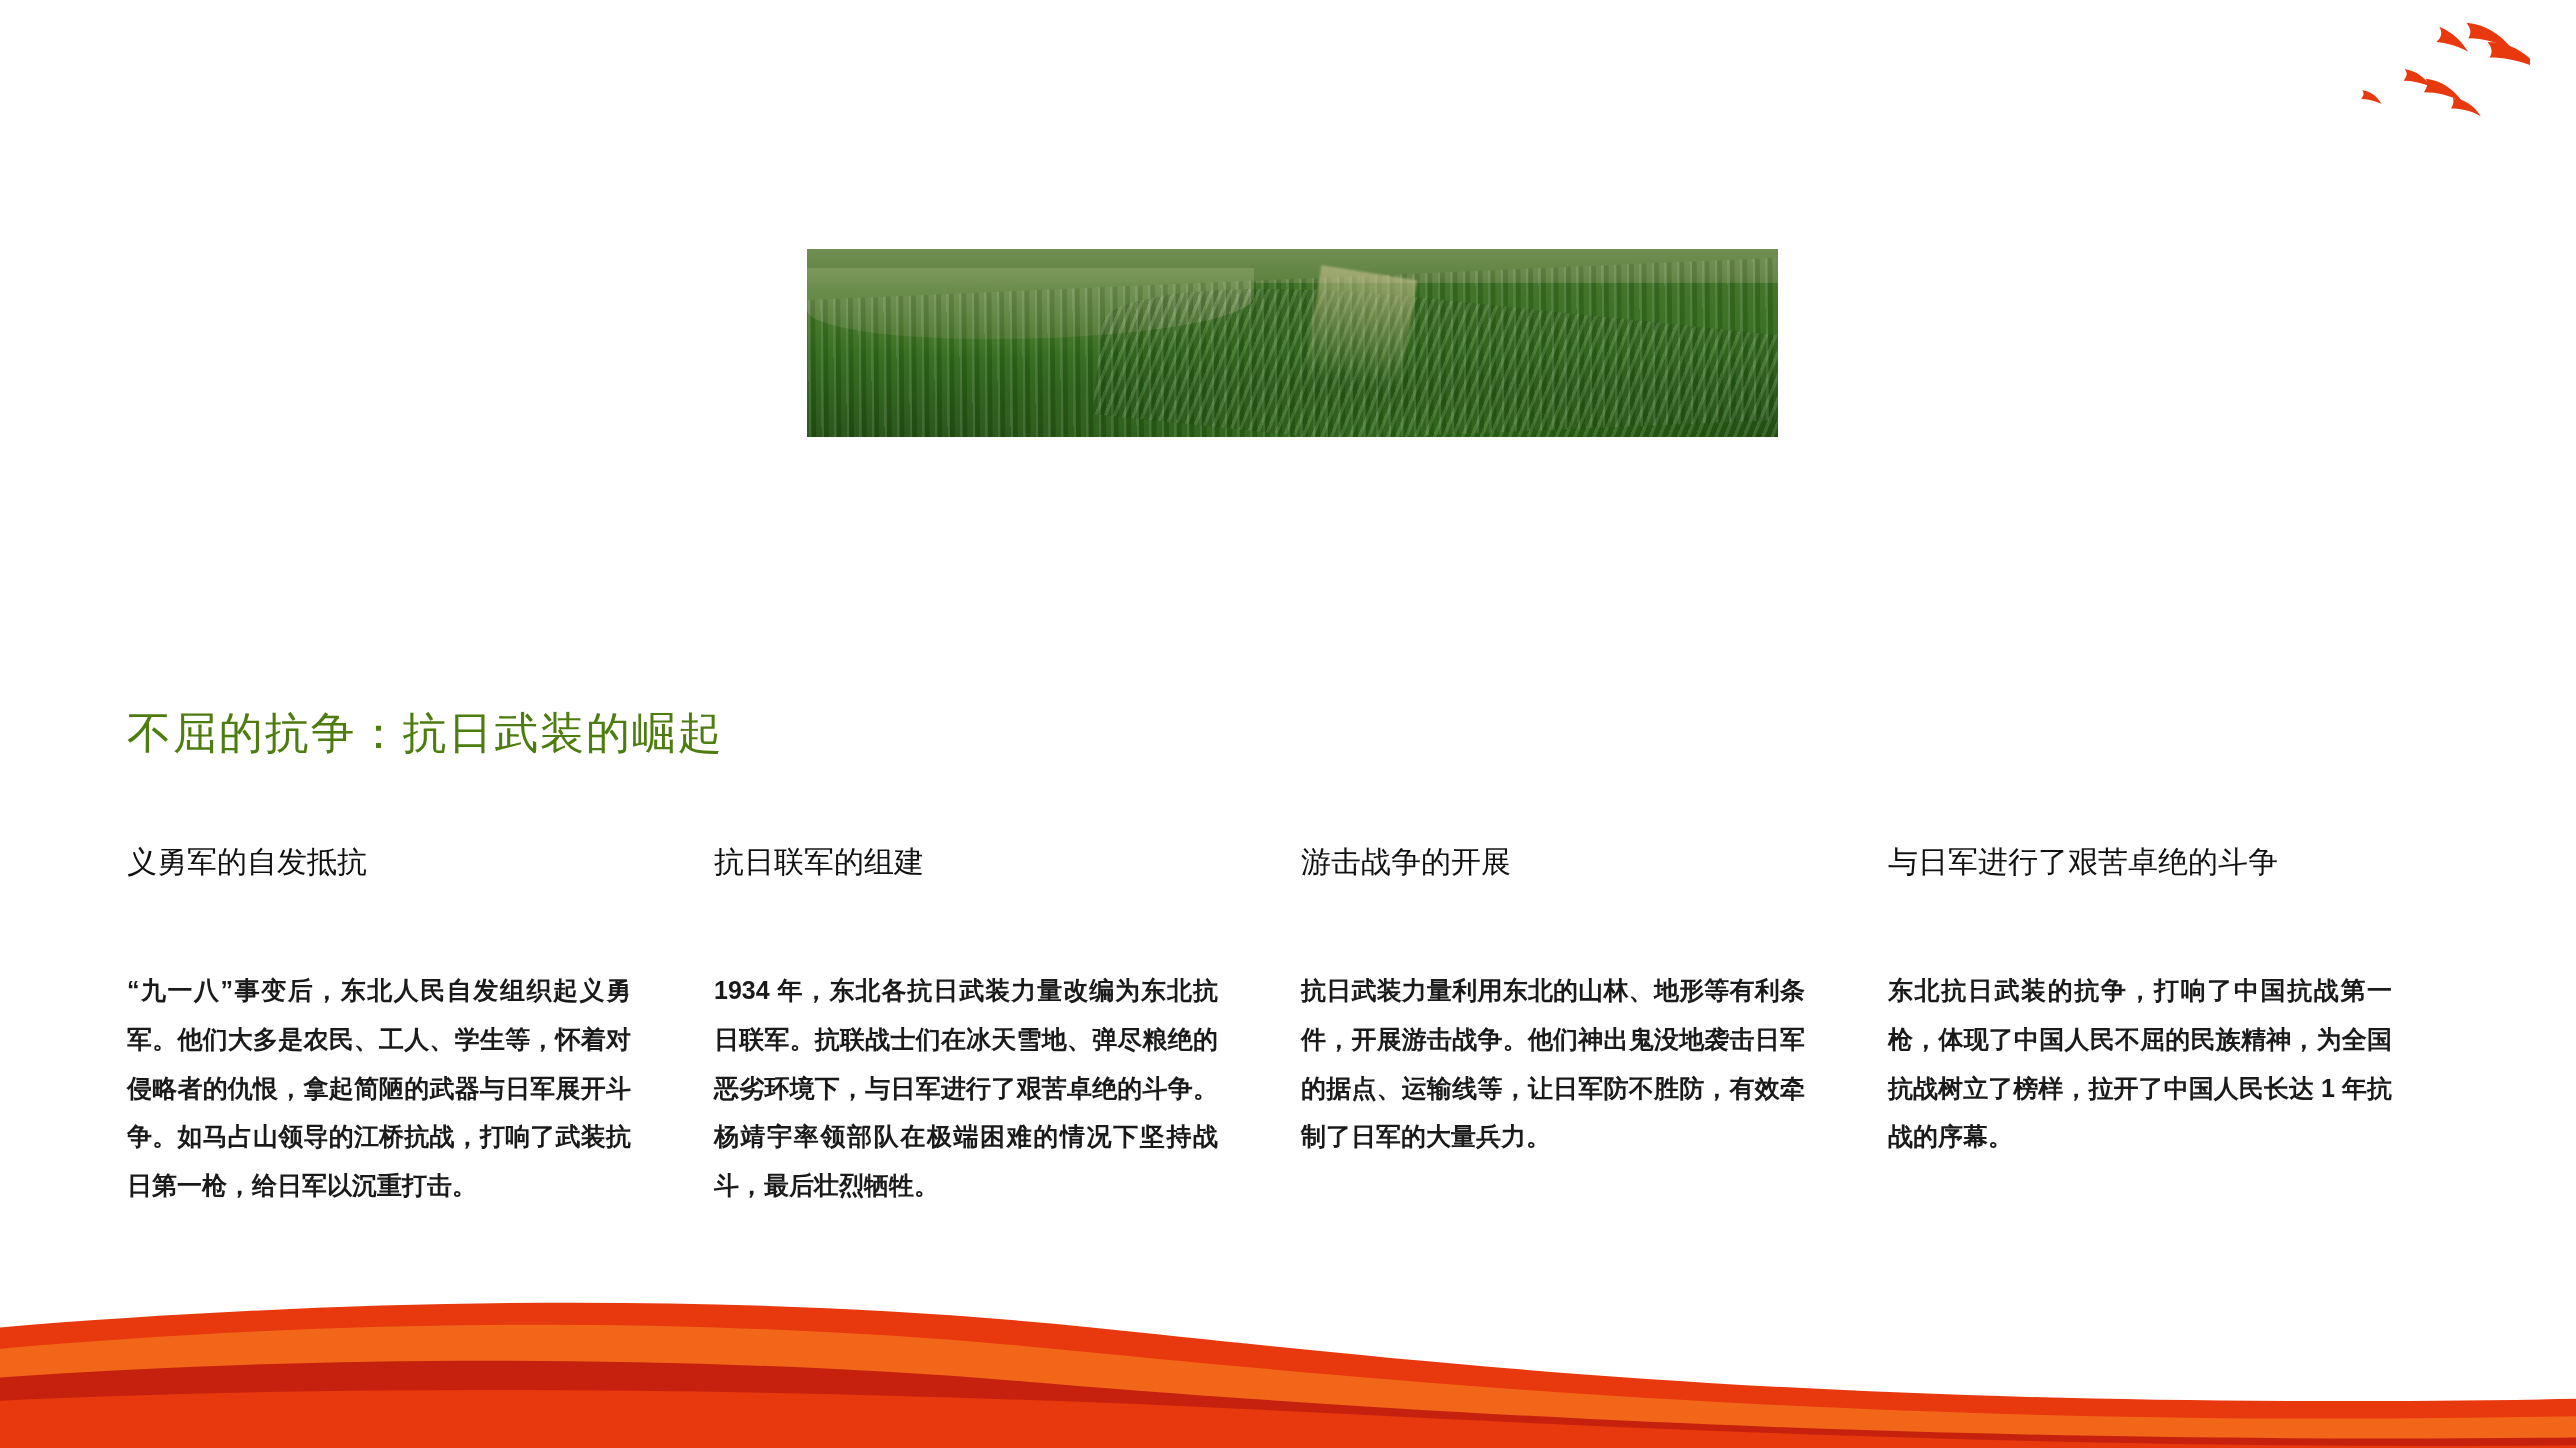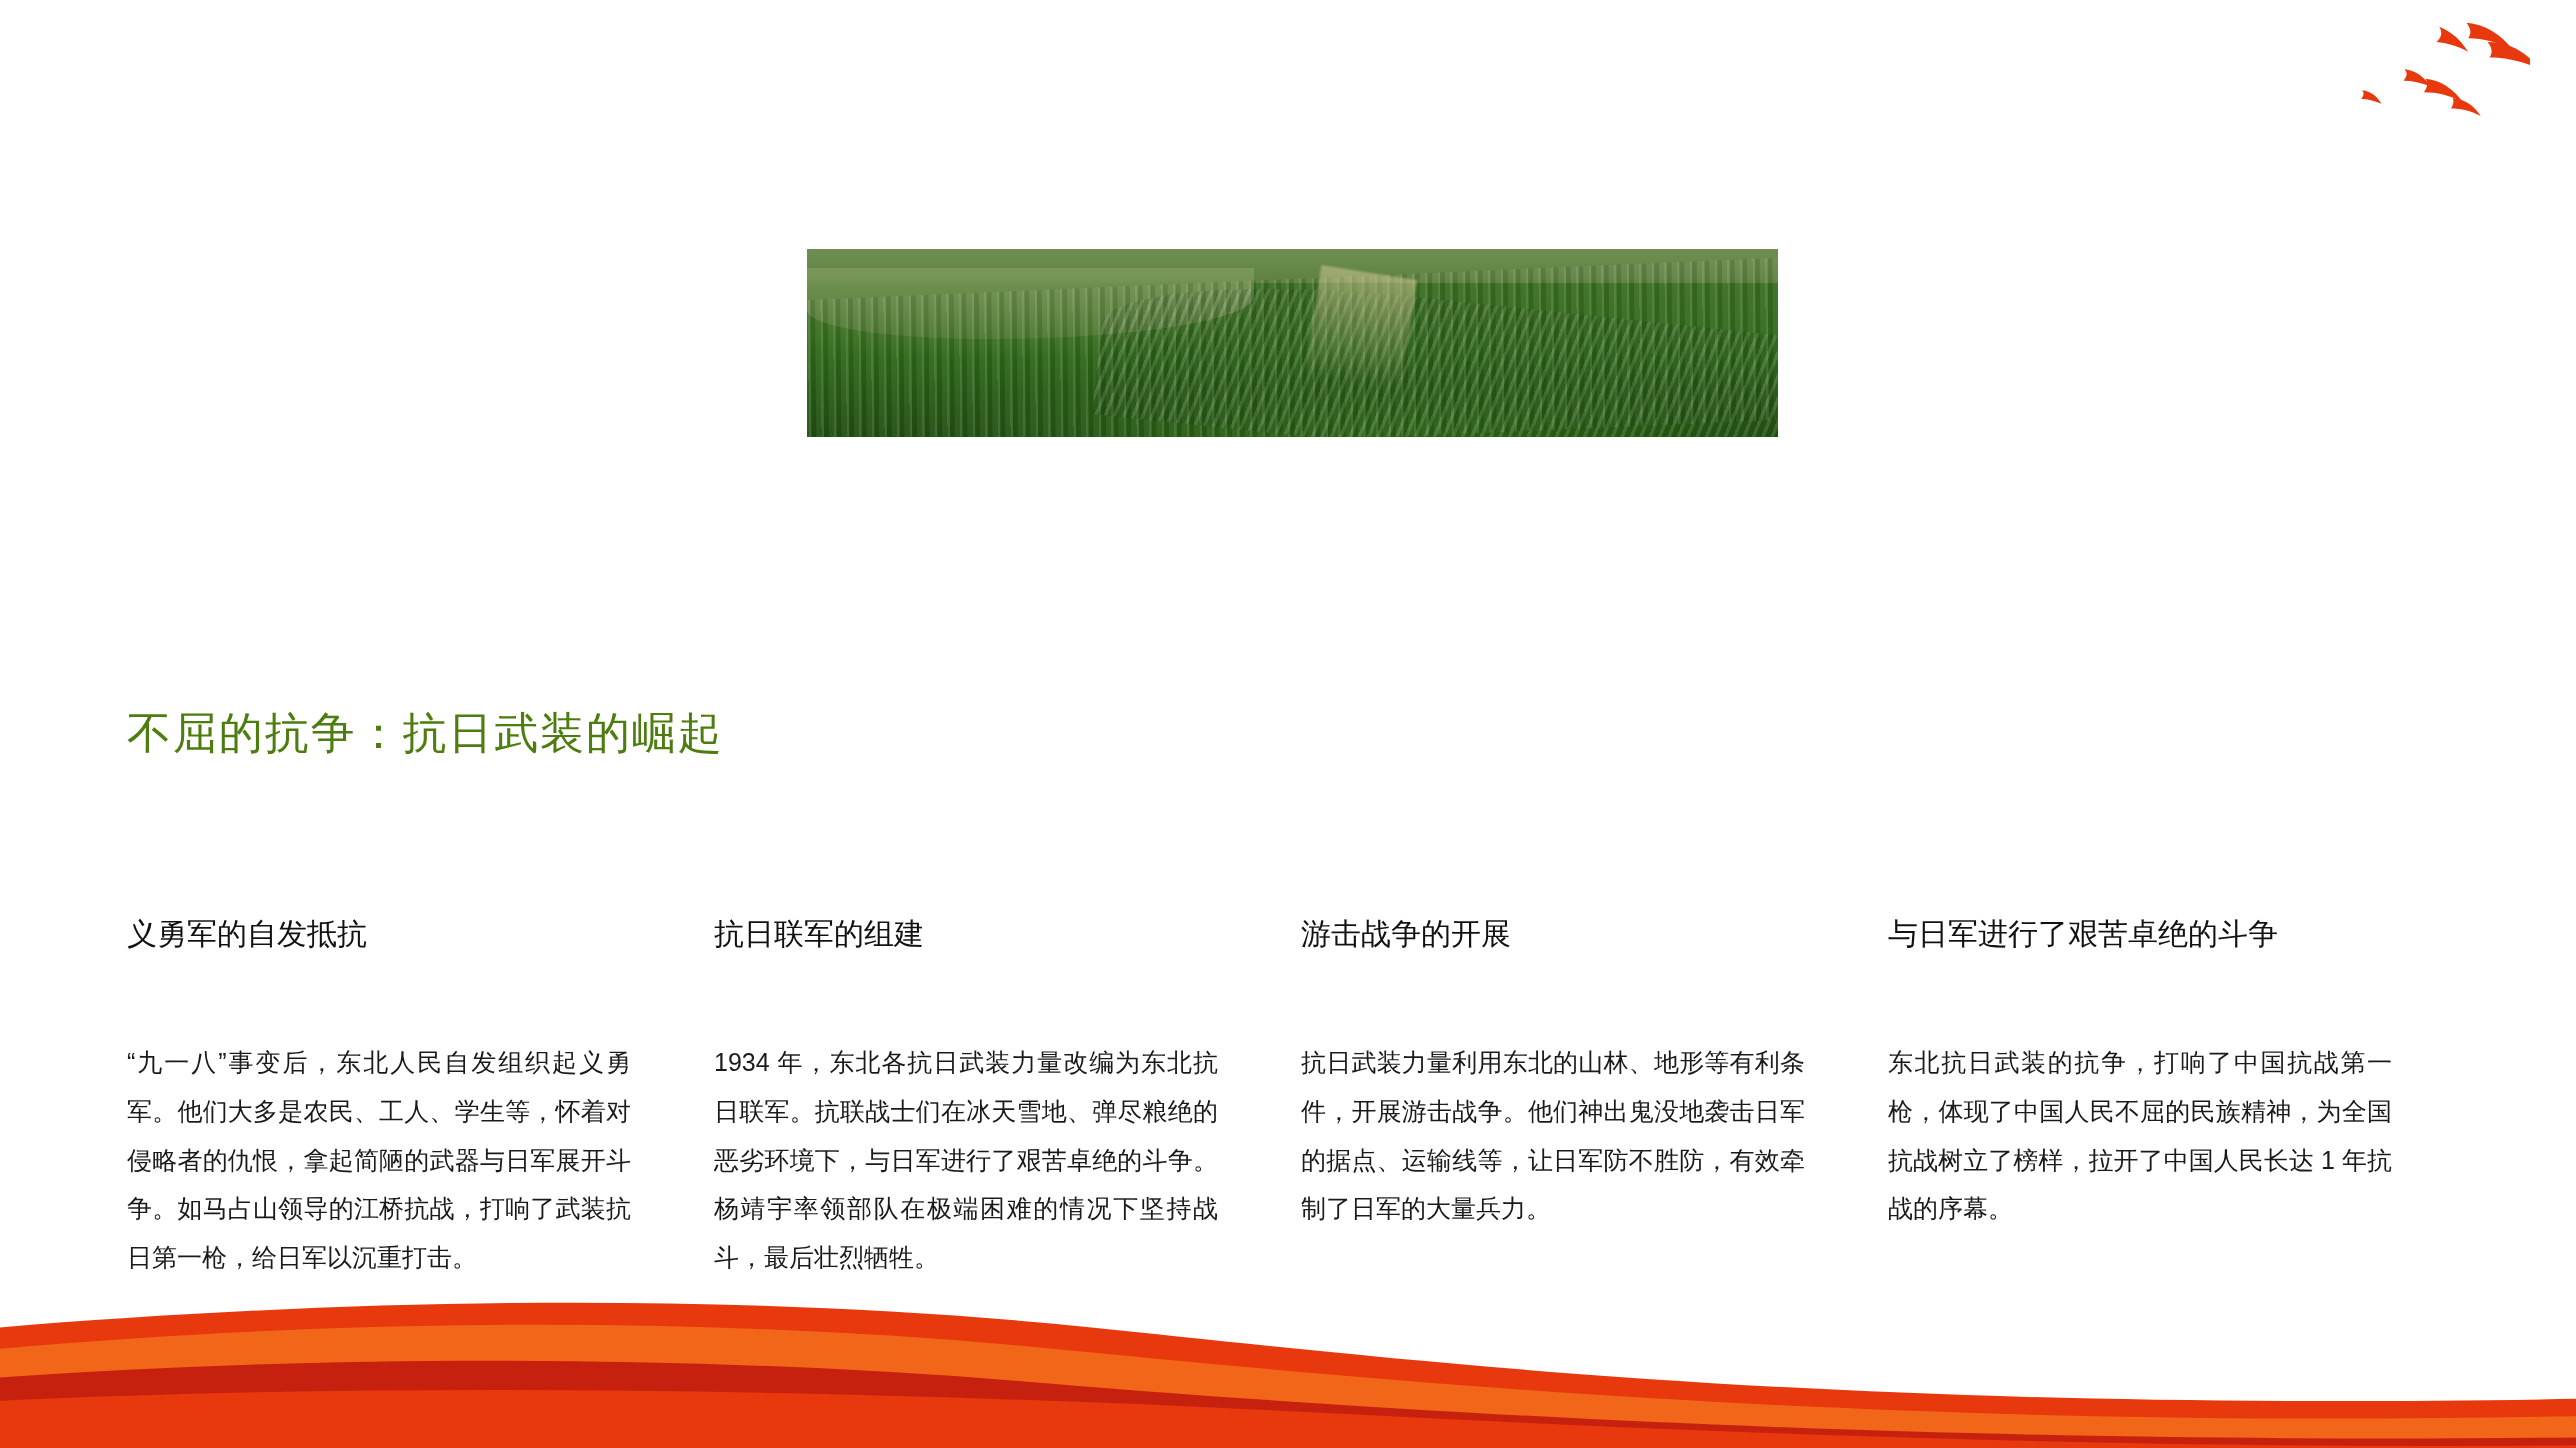"义勇军的自发抵抗" .columns { top: 913px -> 841px }
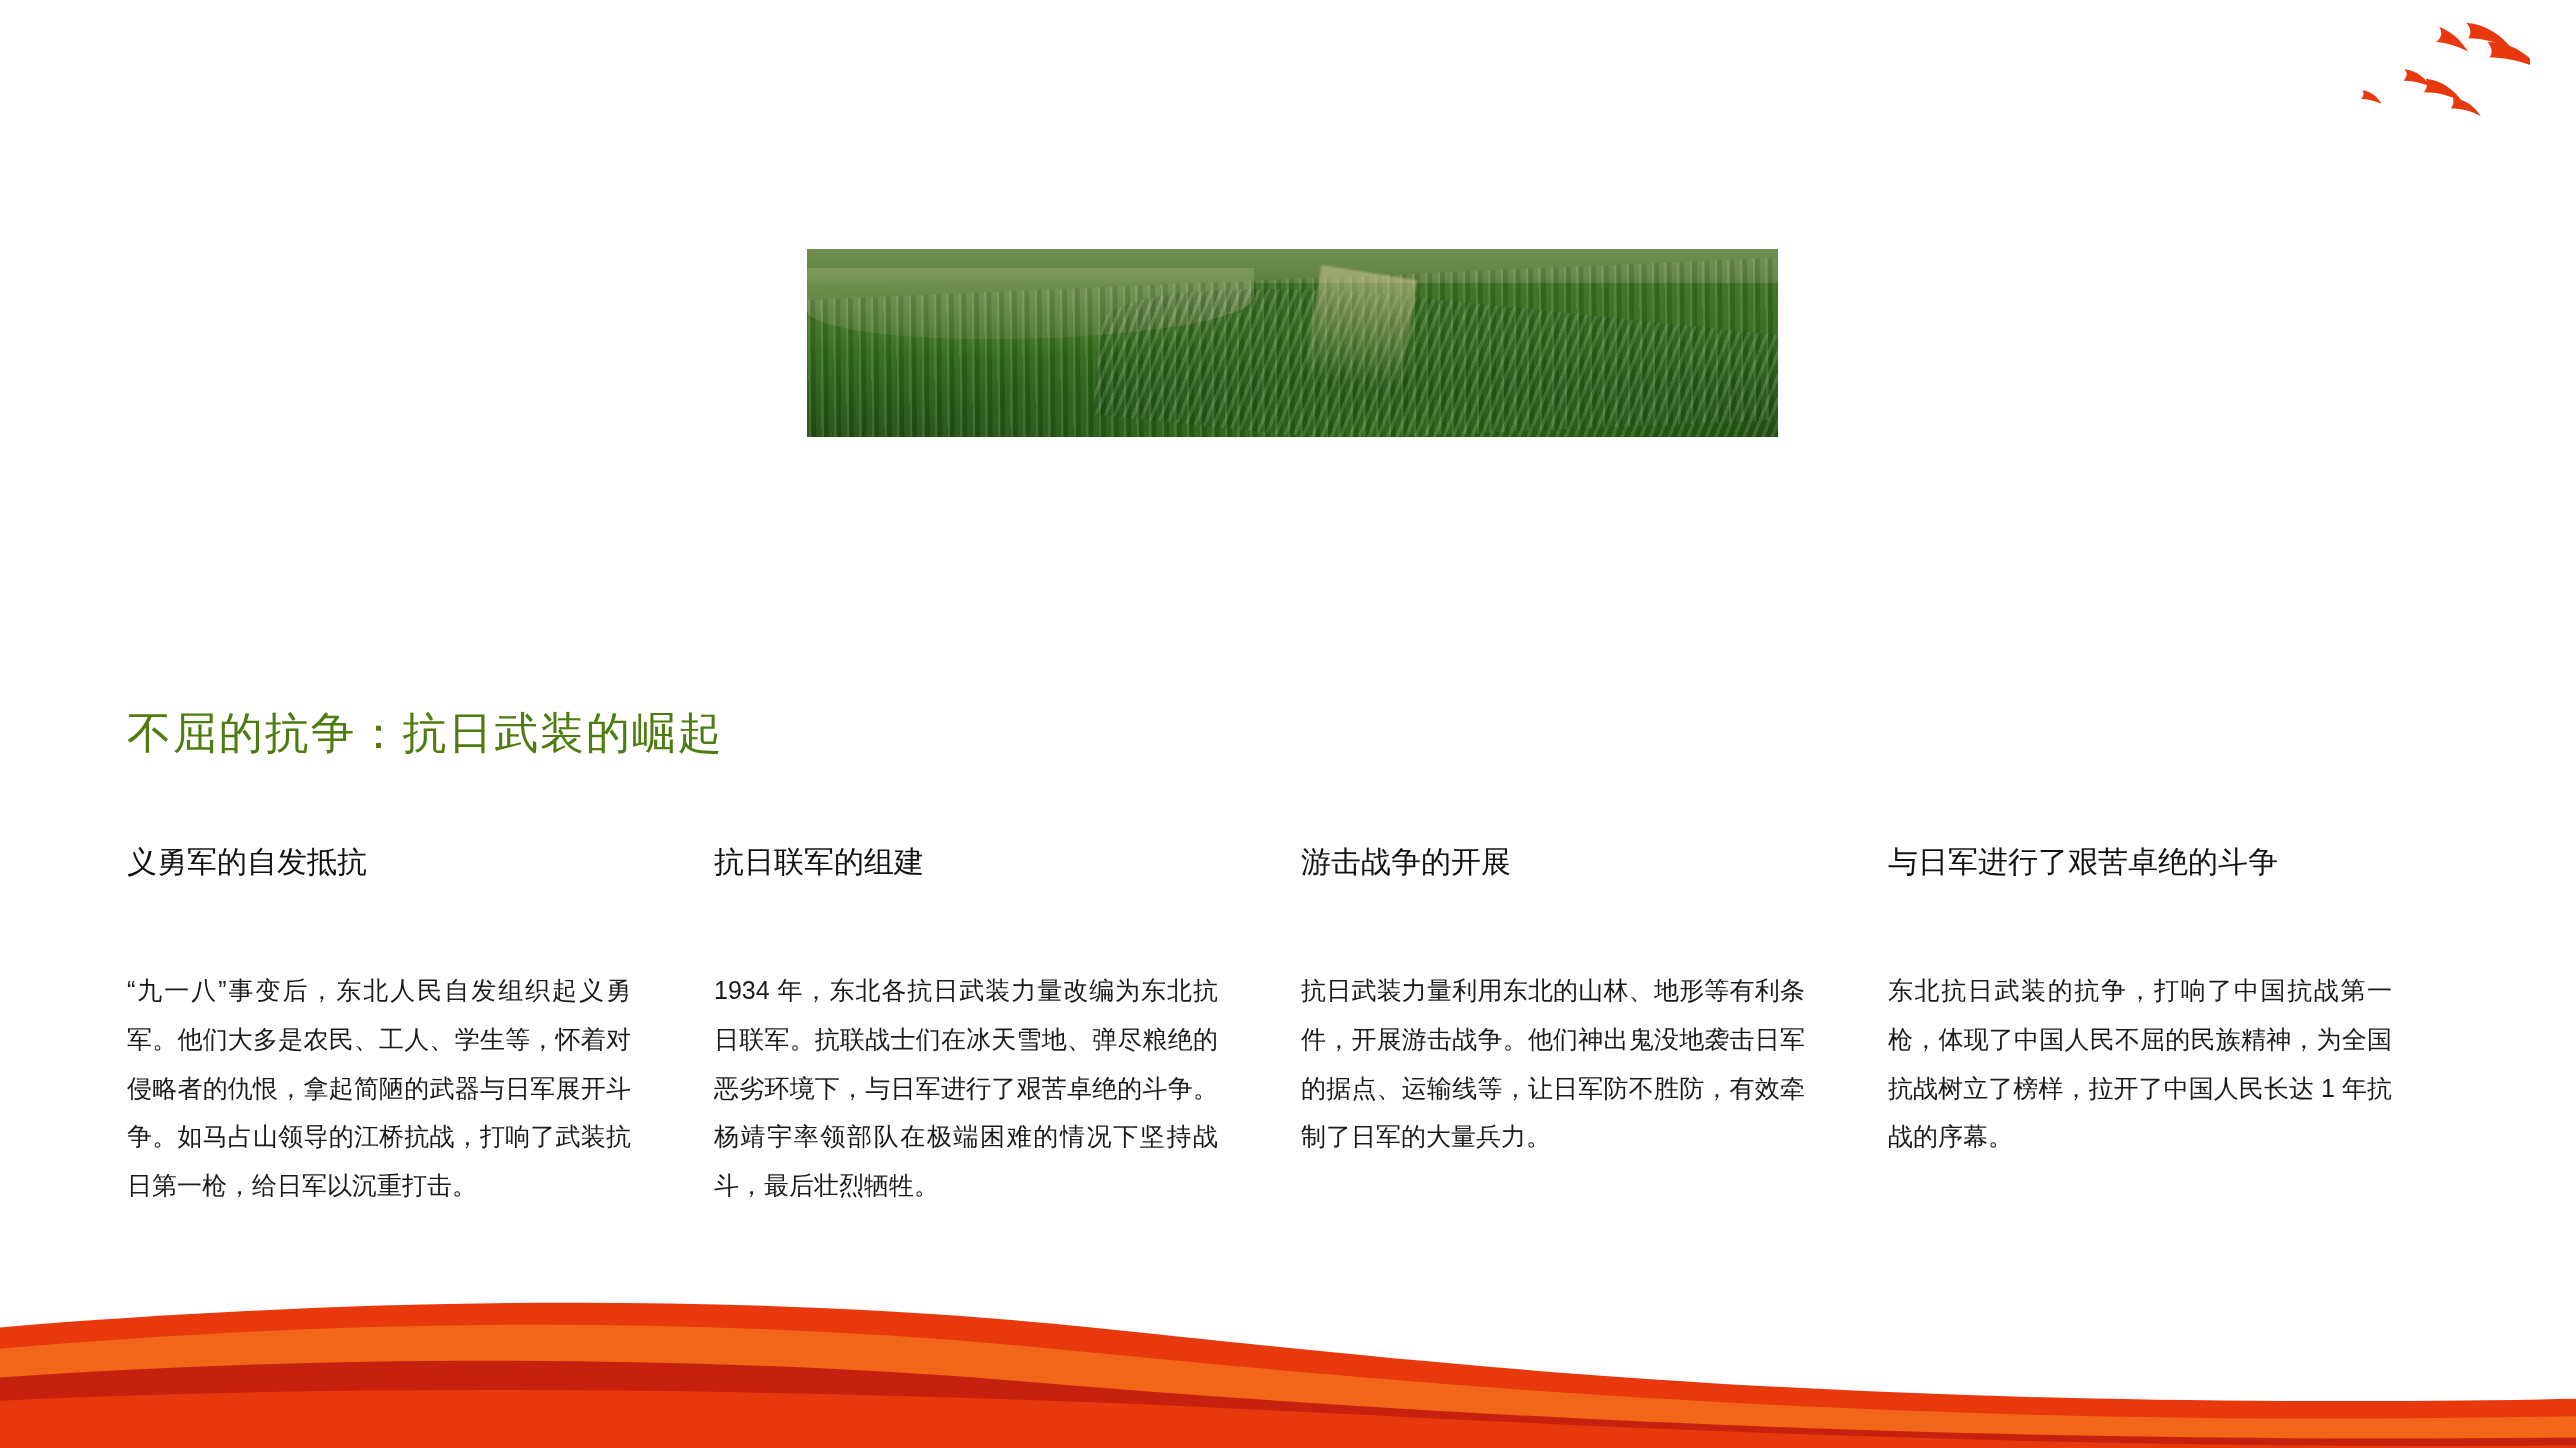"“九一八”事变后，东北人民自发组织起义勇军。他们大多是农民、工人、学生等，怀着对" .col-body { font-weight: 400 -> 700 }
